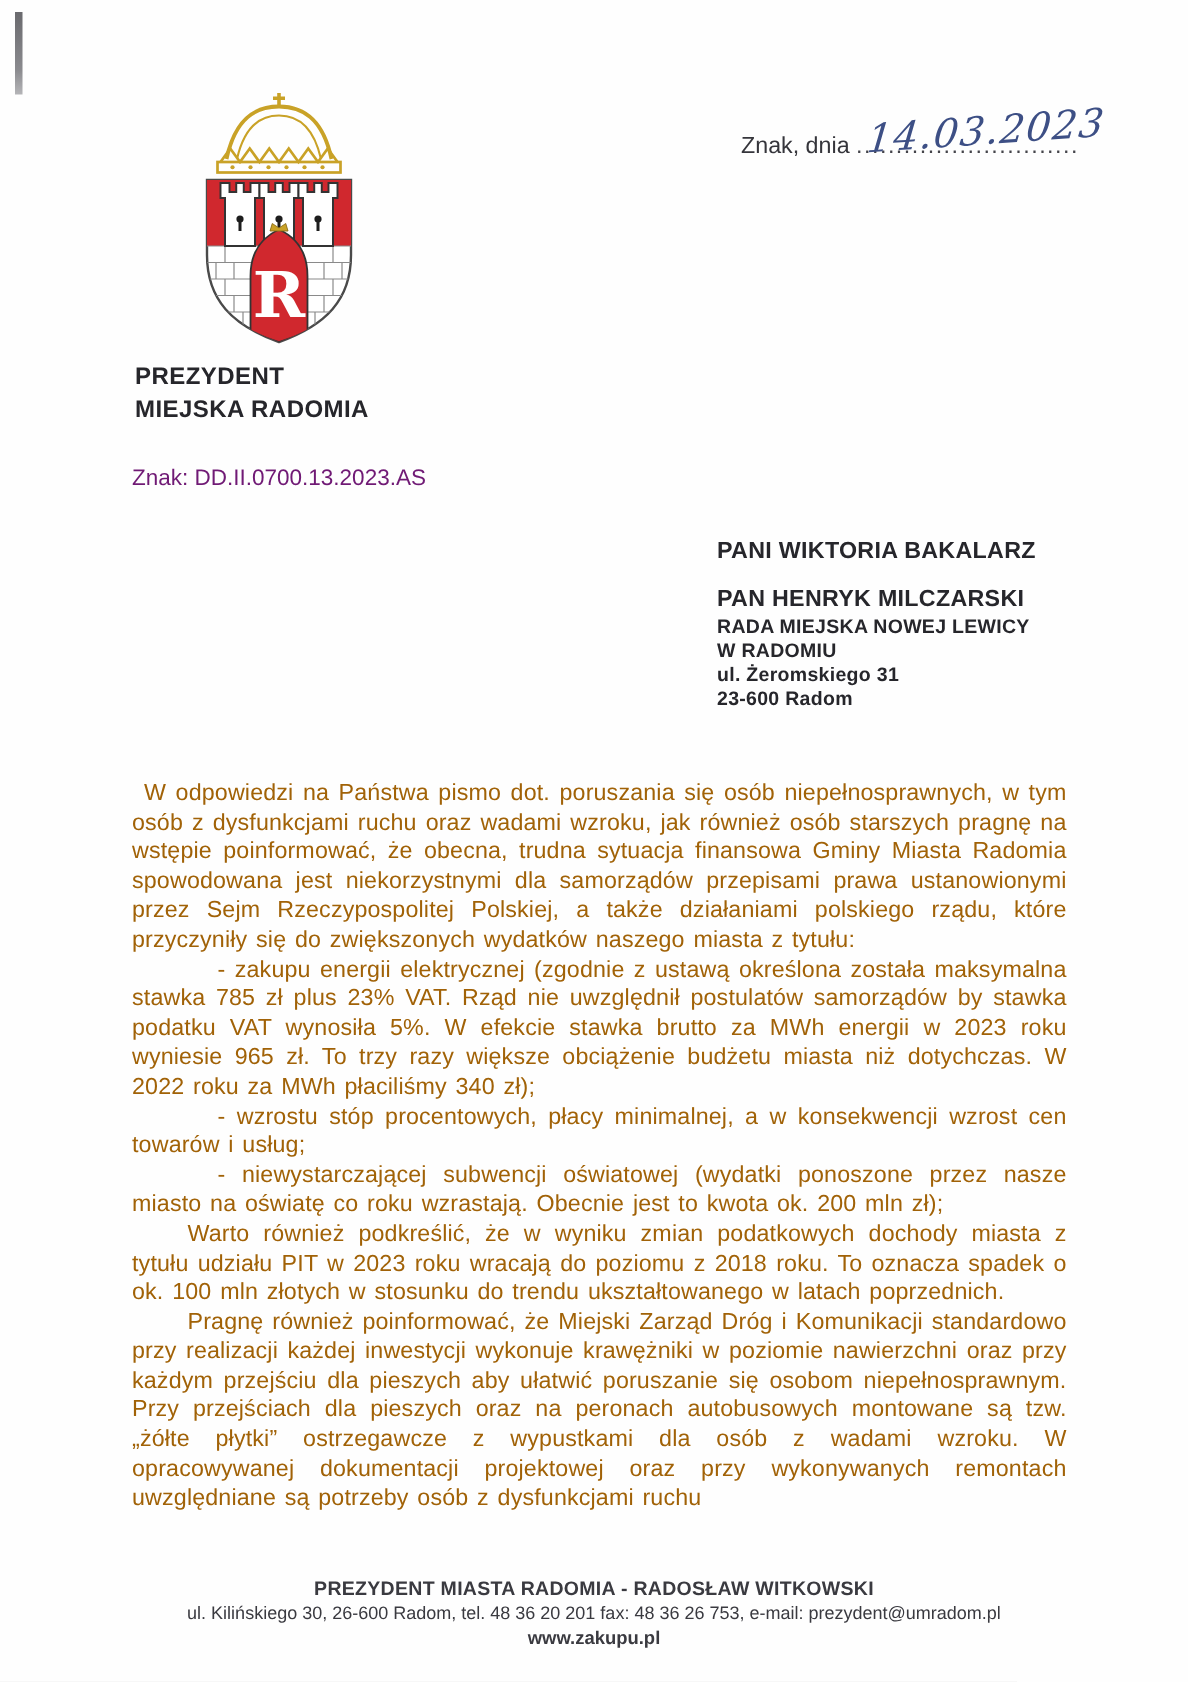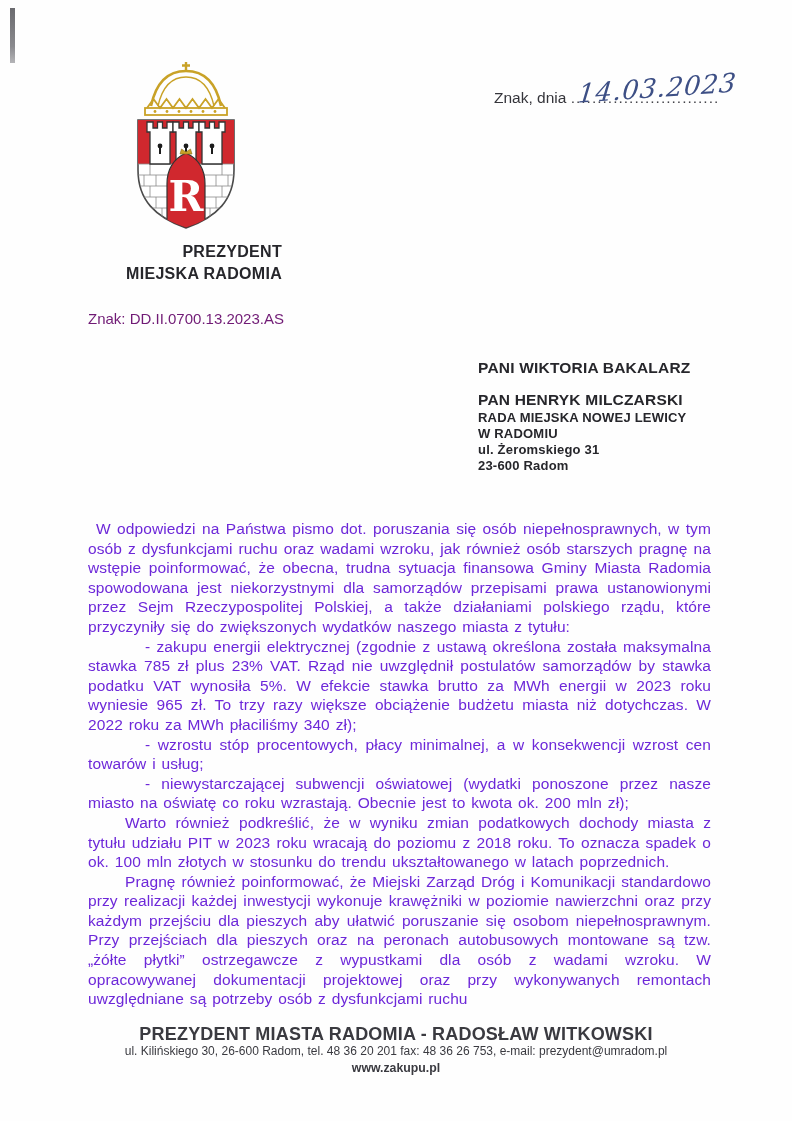"PREZYDENT" .sender-title { text-align: right -> left }
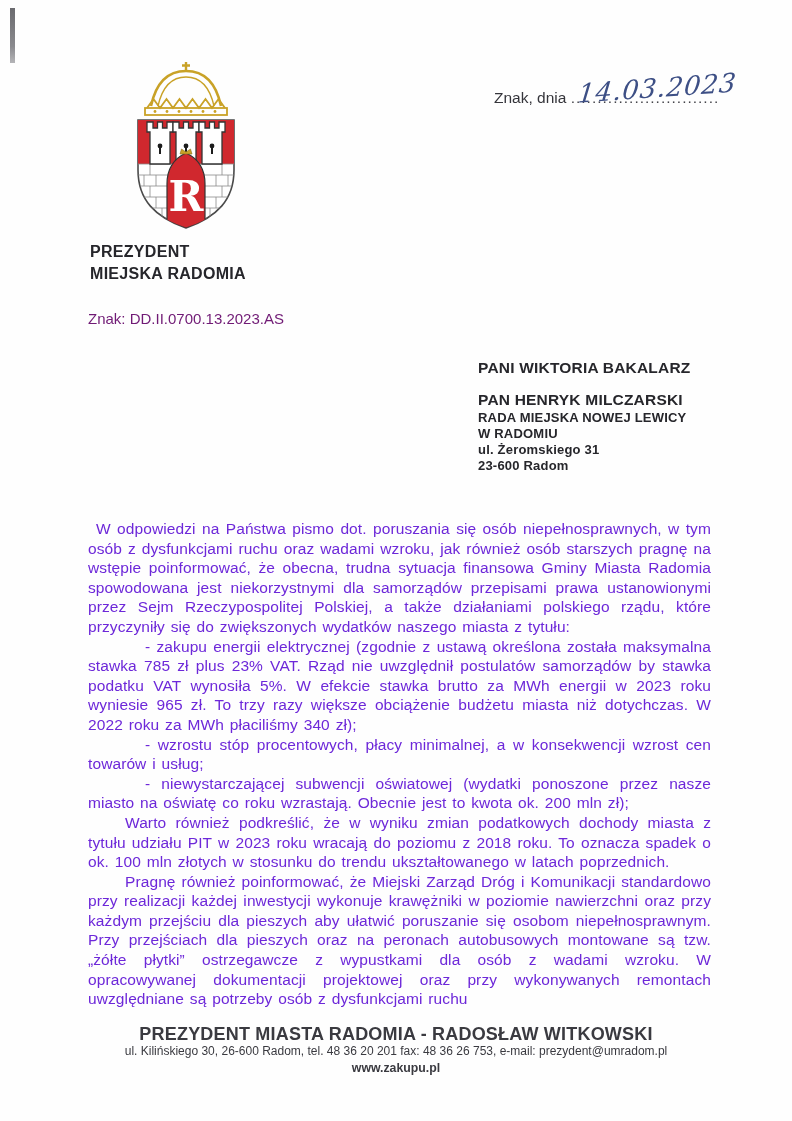"W odpowiedzi na Państwa pismo" .body-text { color: #6d28d9 -> #a16207 }
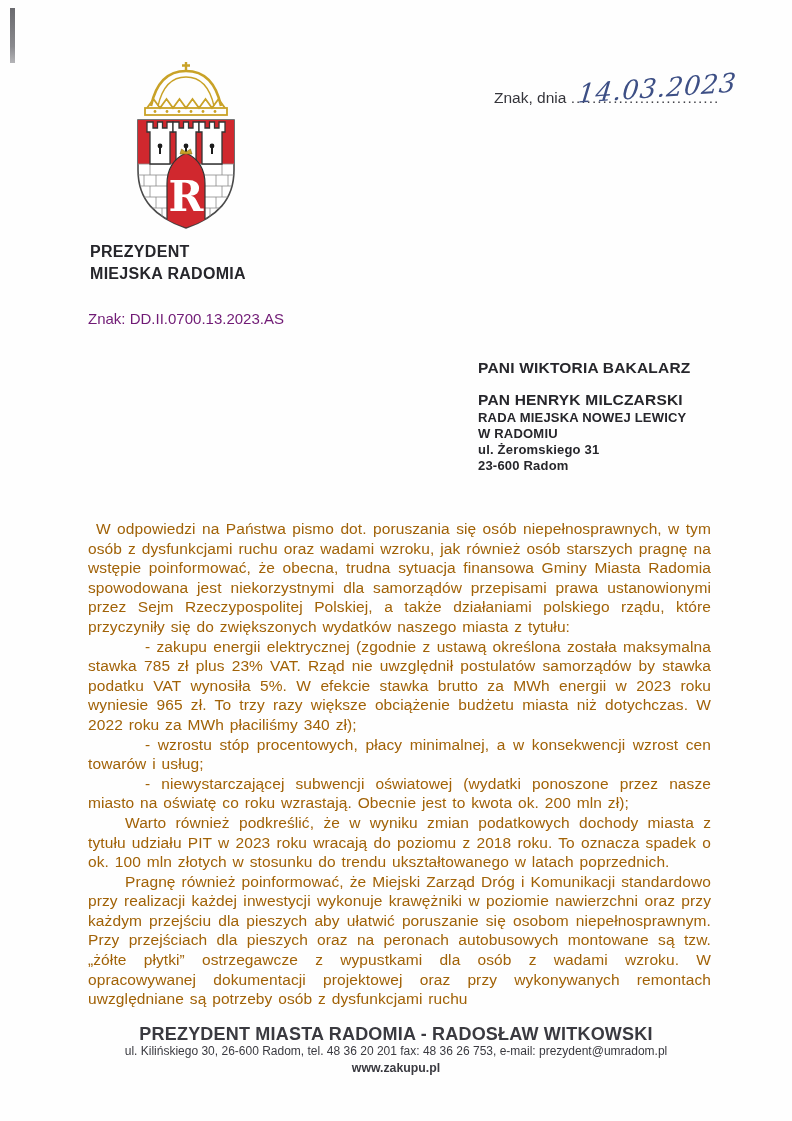"PREZYDENT MIASTA RADOMIA - RADOSŁAW" .footer .f1 { font-size: 18px -> 13px; margin-top: none -> 24px }
